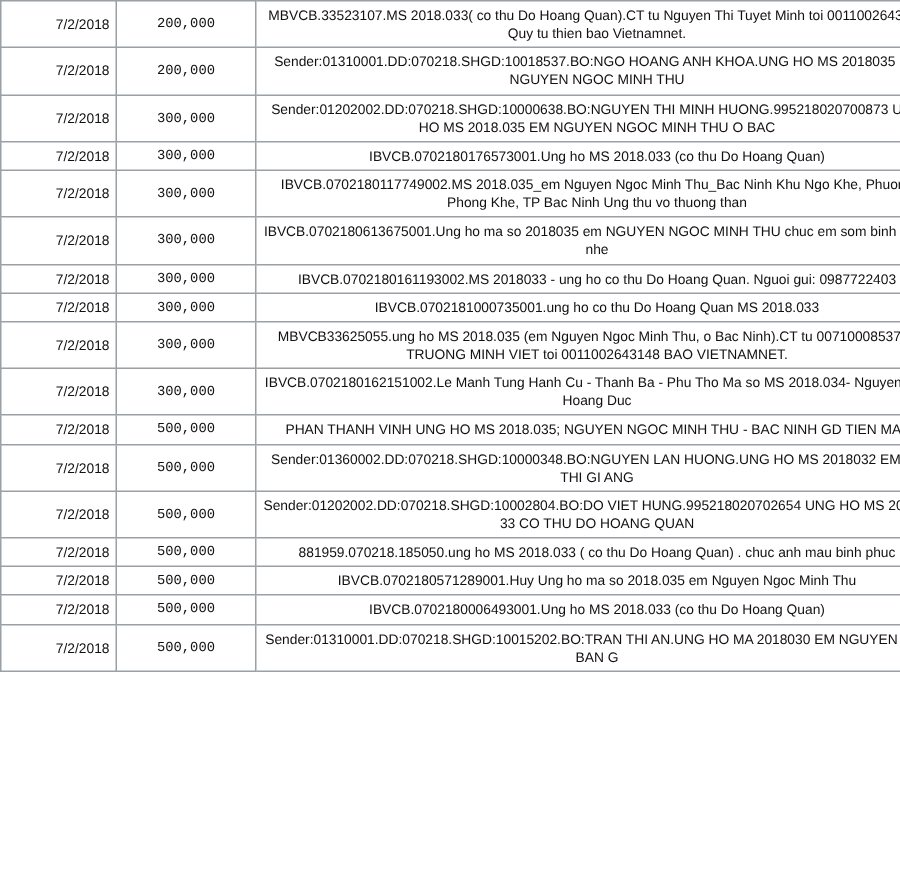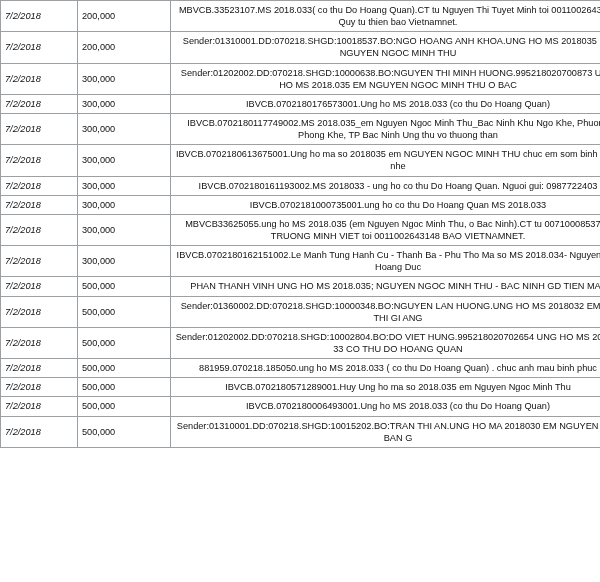"7/2/2018" td.col-date { font-style: italic -> none; text-align: left -> right }
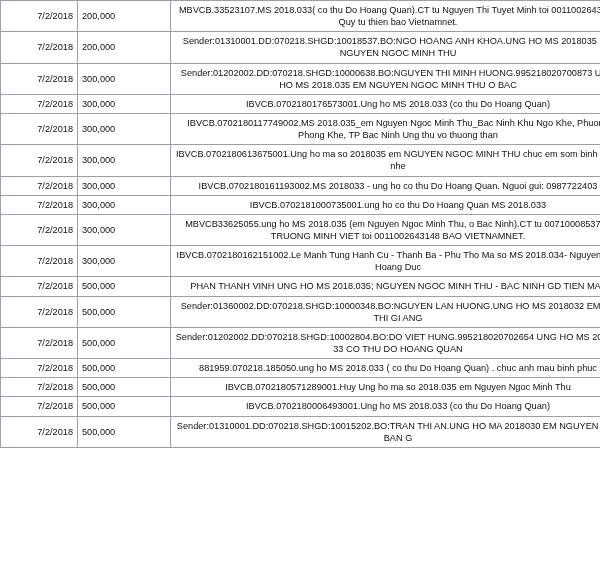"200,000" td.col-amount { font-family: none -> Liberation Mono, monospace; text-align: left -> center }
